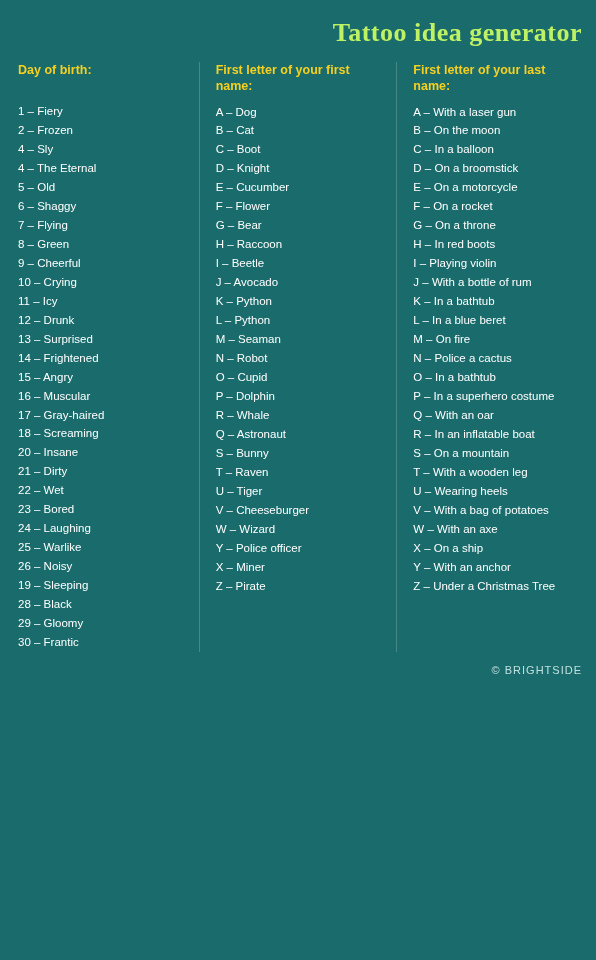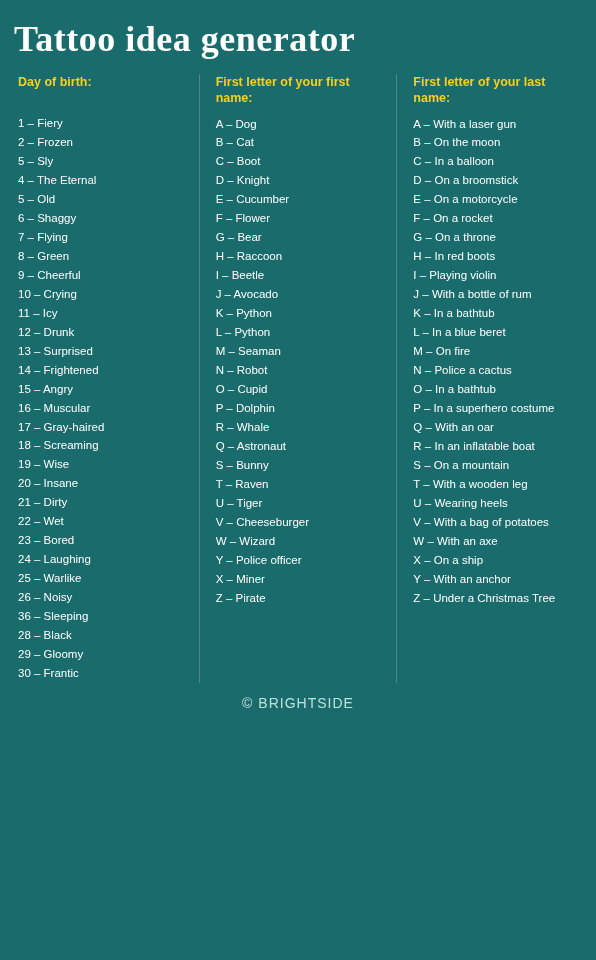"Tattoo idea generator" .title { color: #ffffff -> #bef264; font-size: 36px -> 26px; text-align: left -> right }
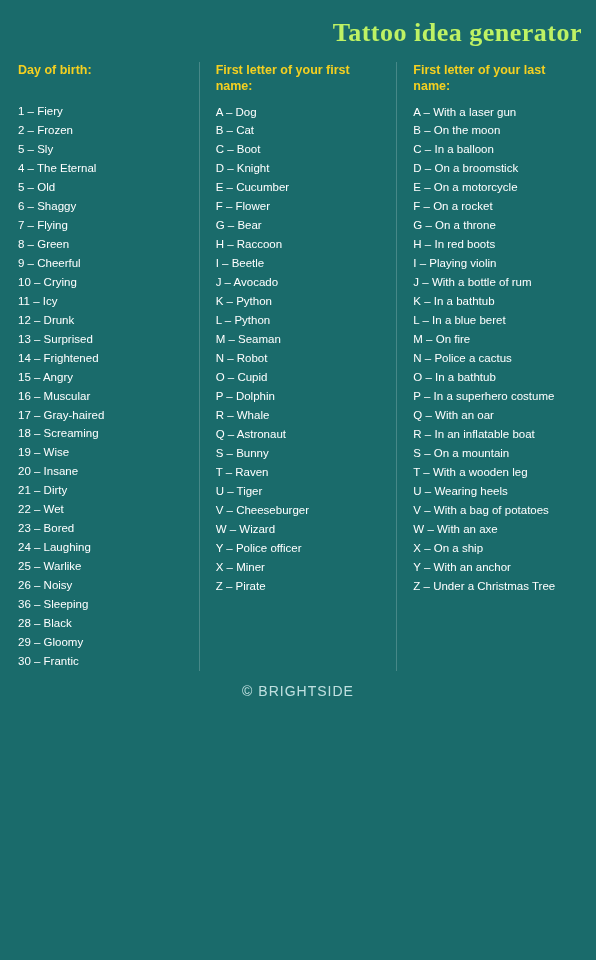"5 – Sly" div.col-item { text: 5 -> 4 }
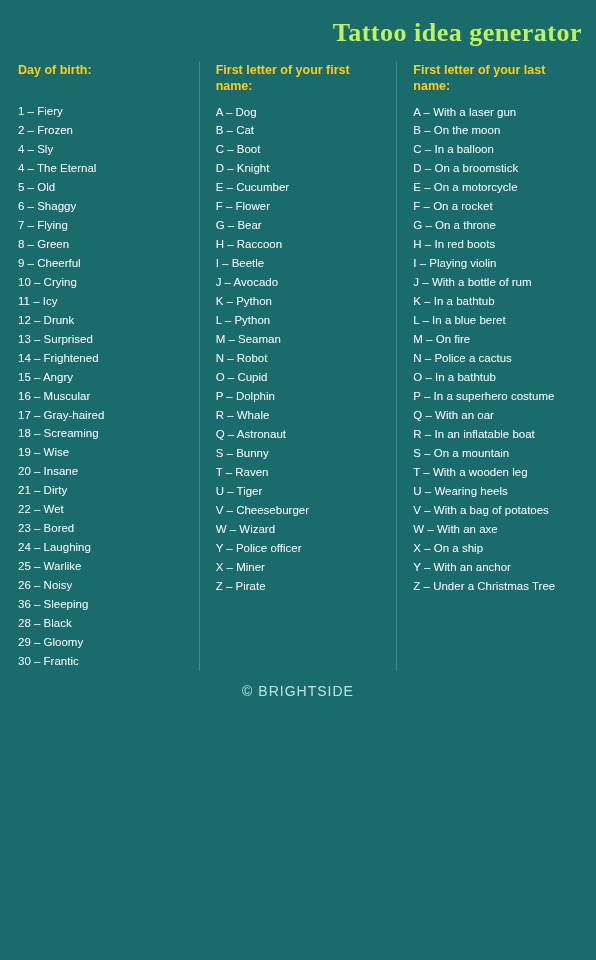"19 – Wise" div.col-item { html: <div>19 – Wise</div> -> none }
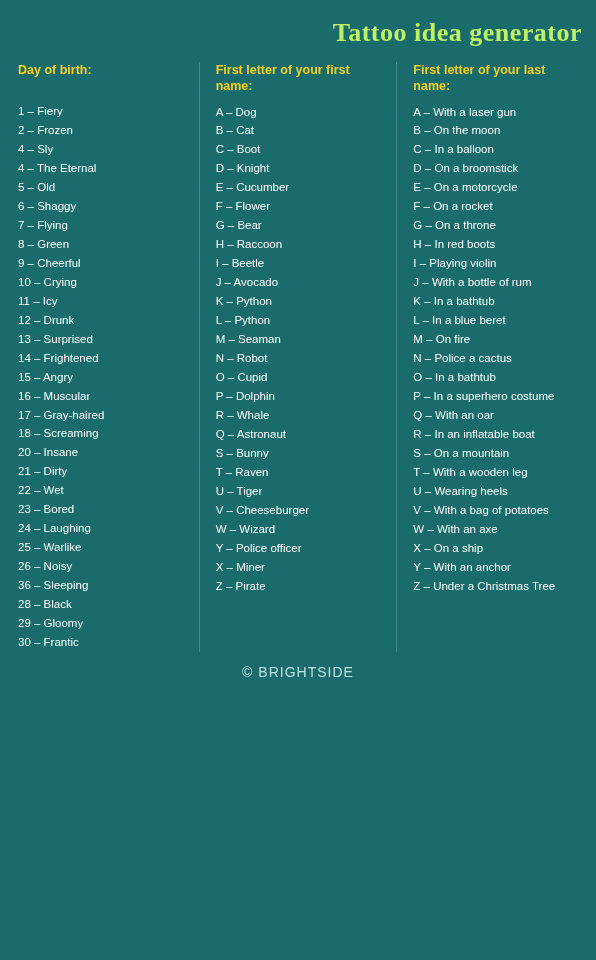"36 – Sleeping" div.col-item { text: 36 -> 19 }
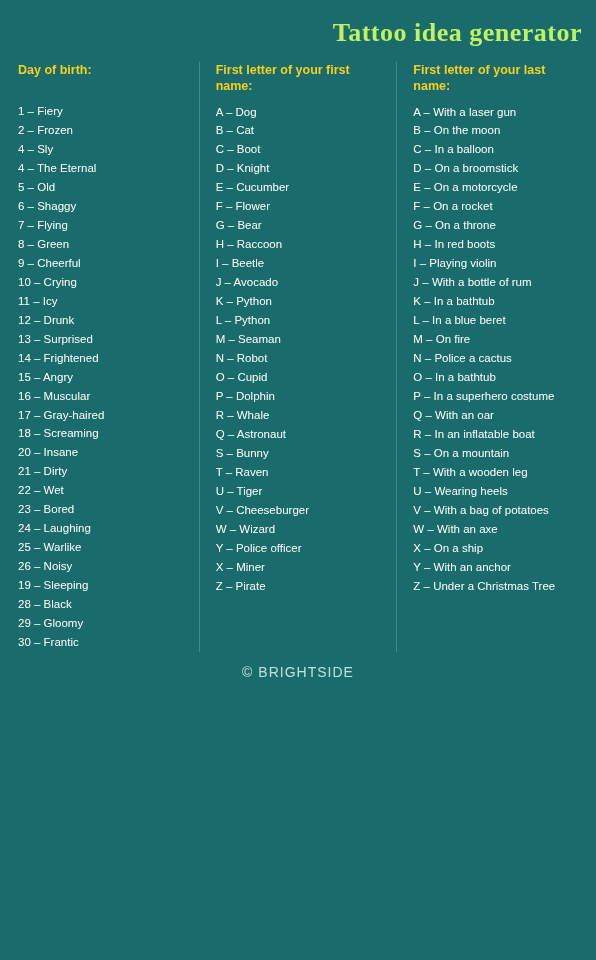"© BRIGHTSIDE" .footer { font-size: 14px -> 11px; text-align: center -> right }
